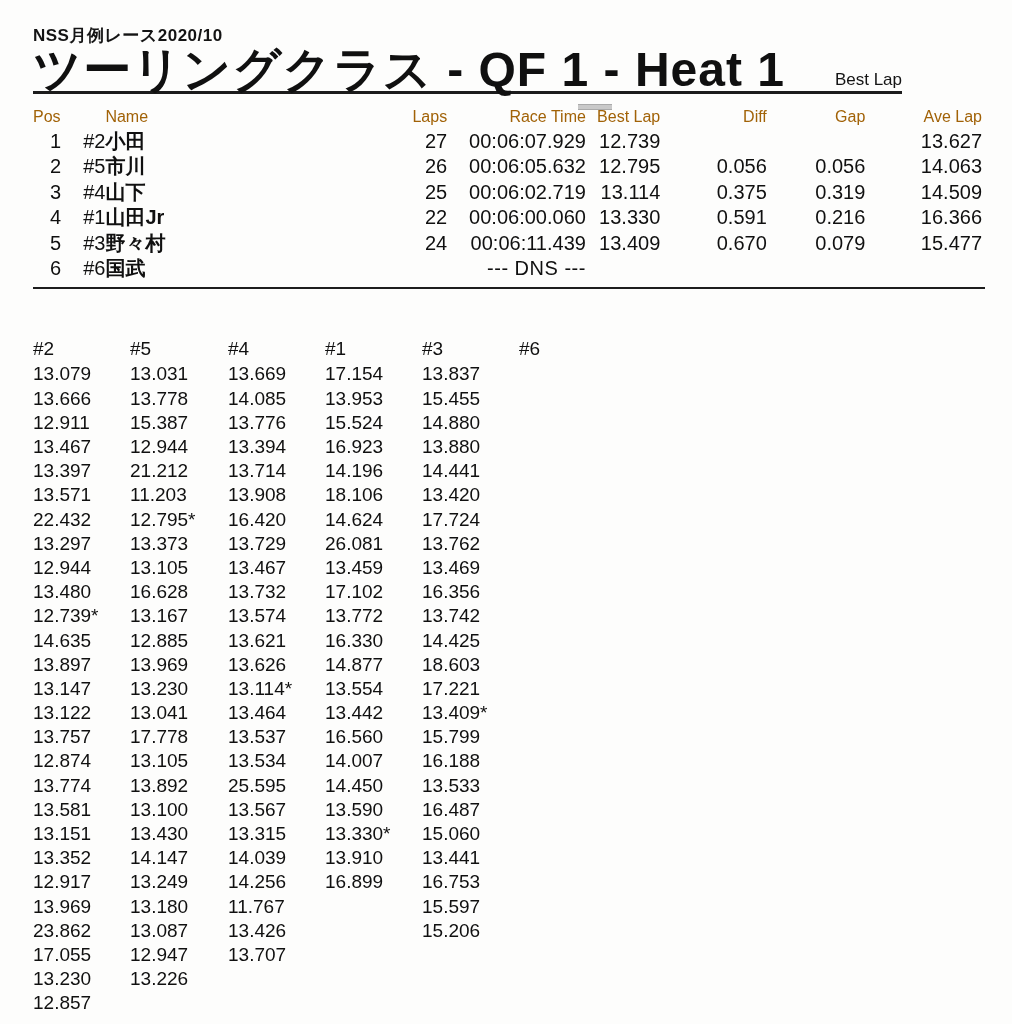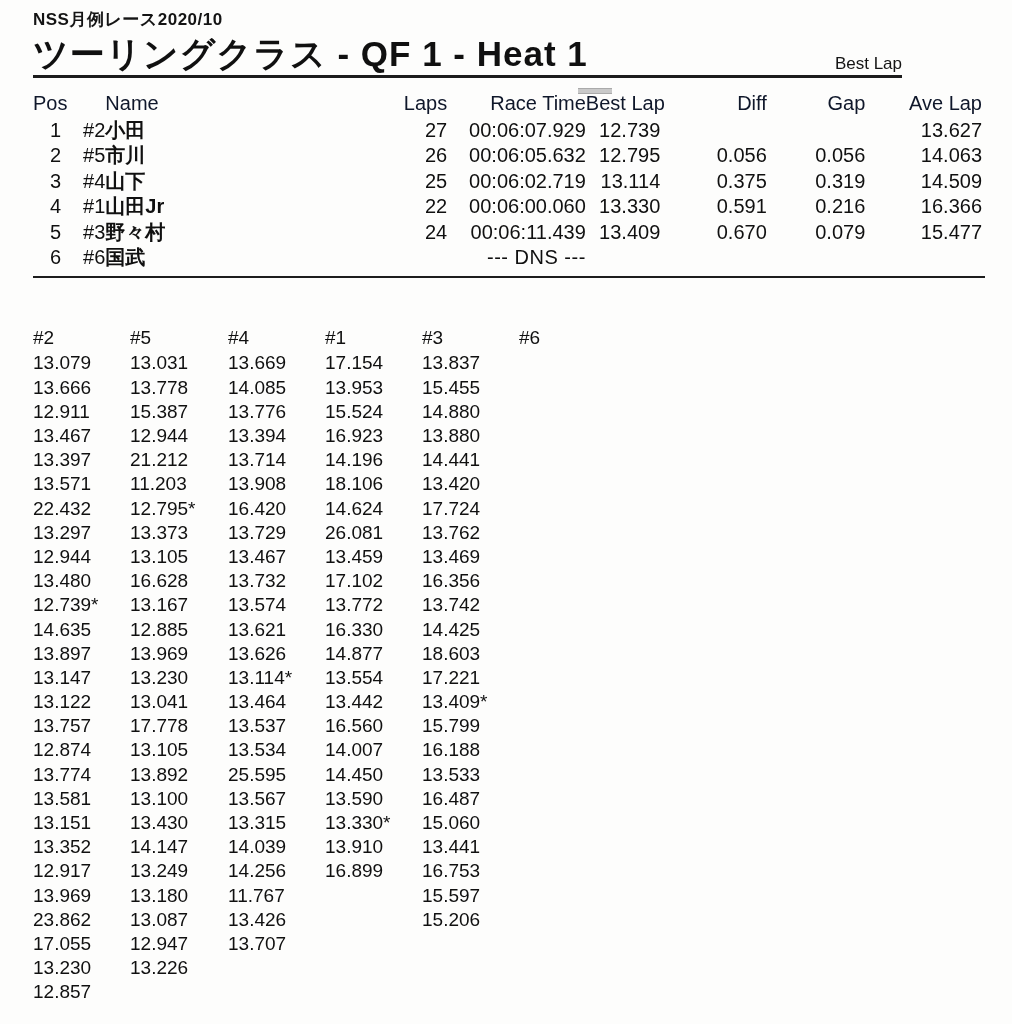"NSS月例レース2020/10" .page { padding: 8px 30px 0 33px -> 24px 30px 0 33px }
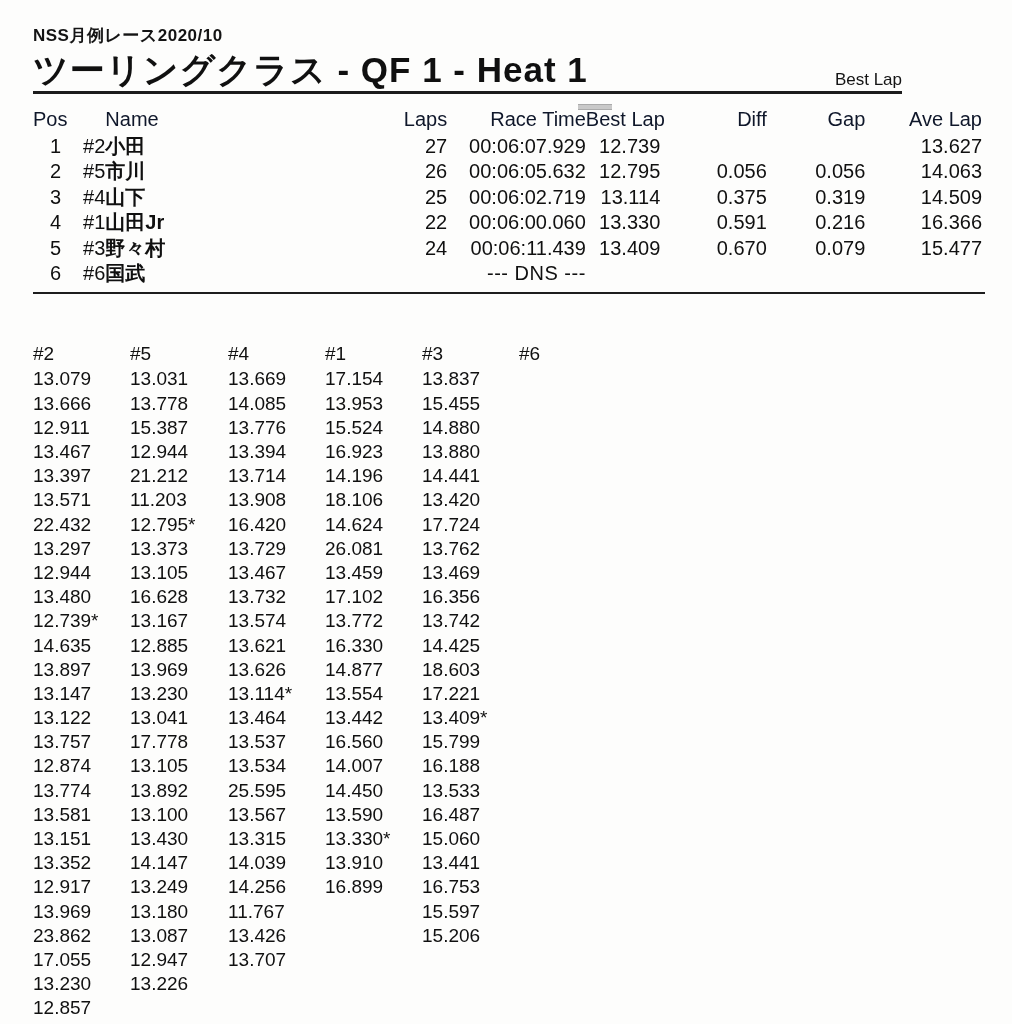"ツーリングクラス - QF 1 -" .main-title { font-size: 35px -> 48px }
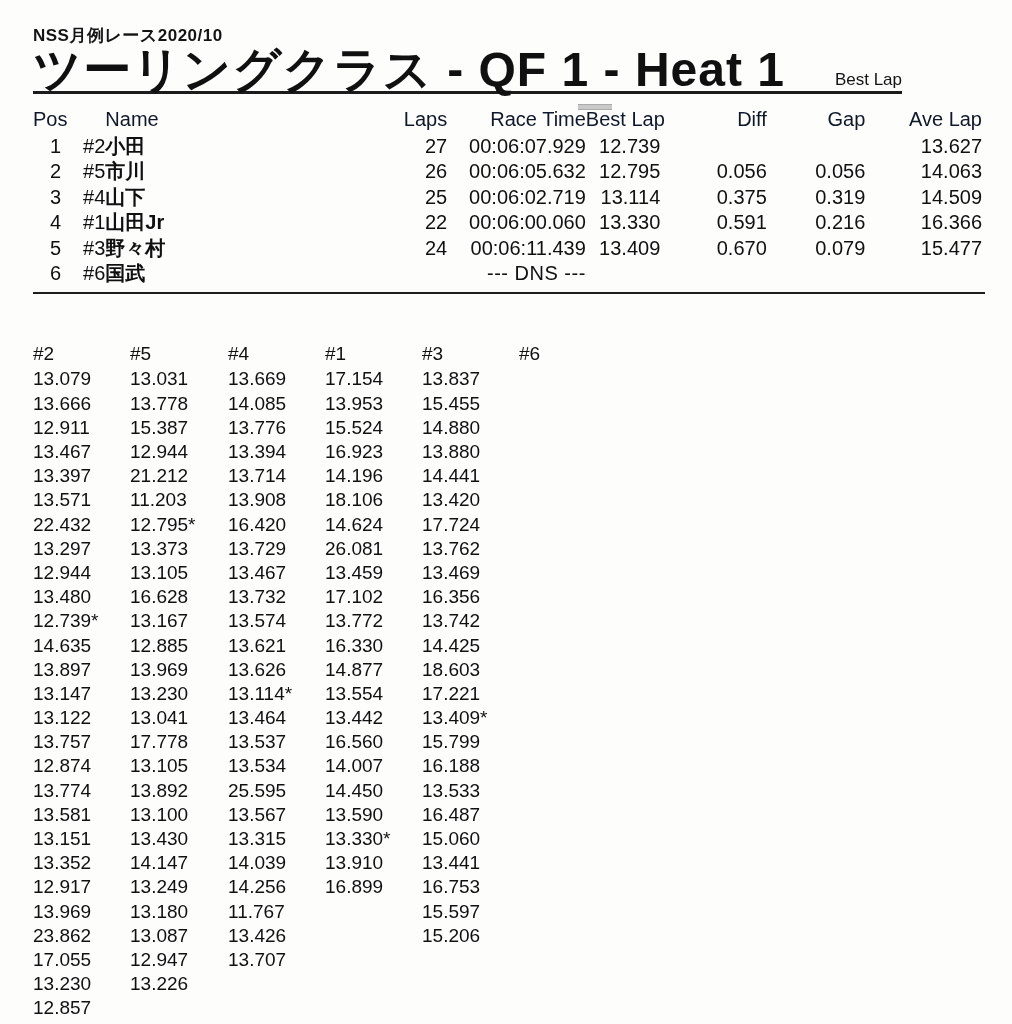"Pos" table.results th { color: #0f172a -> #a16207; font-size: 20px -> 16px }
